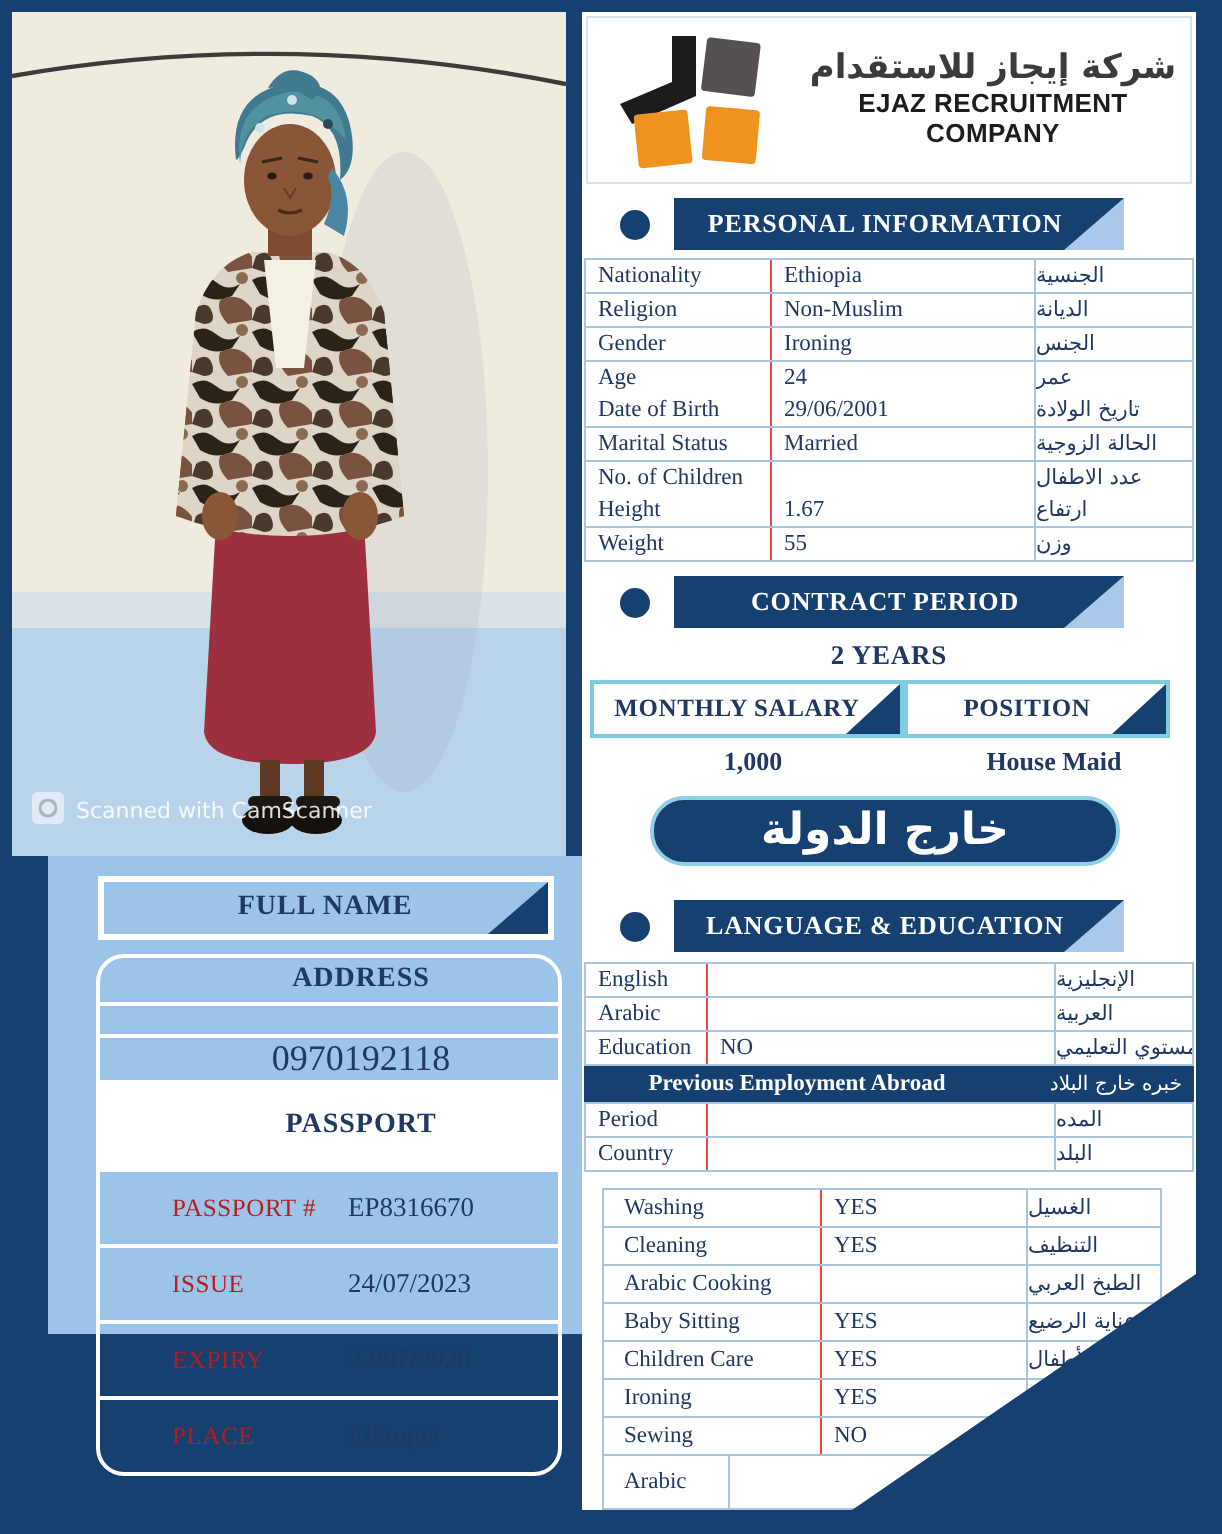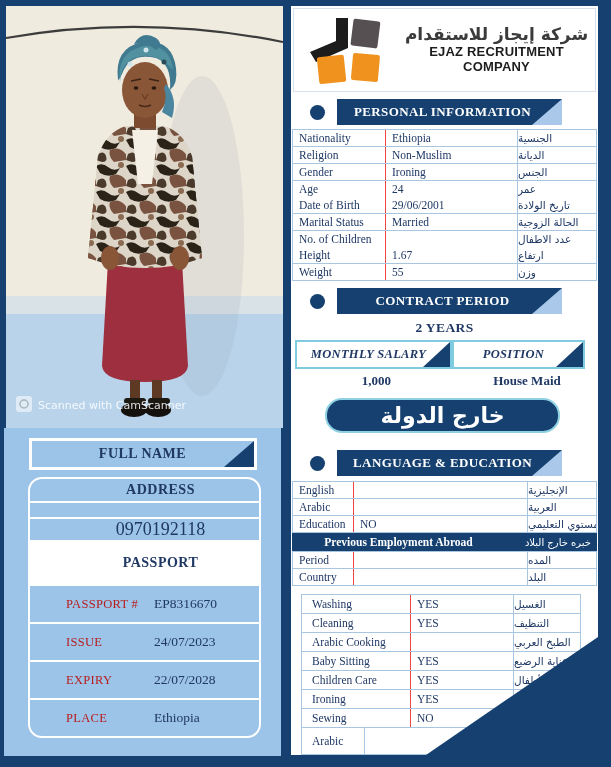"MONTHLY SALARY" .sp-row { font-style: italic -> none }
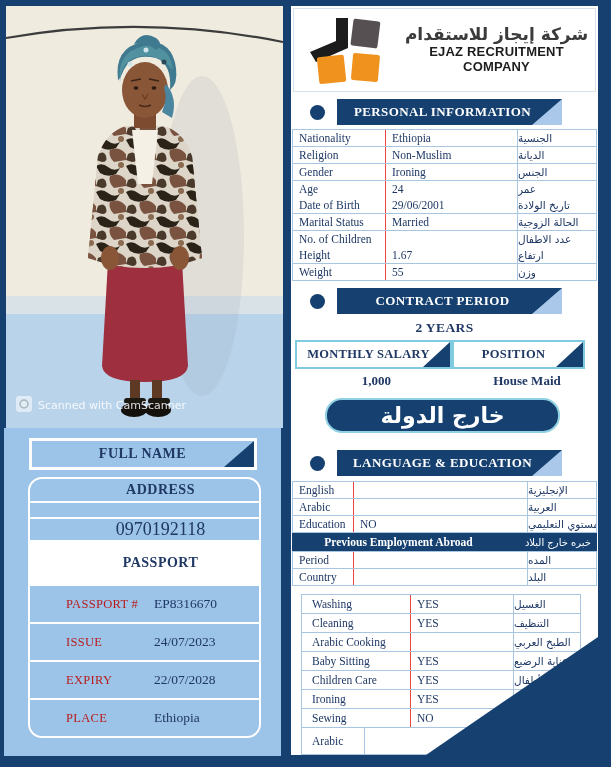"FULL NAME" .left-panel { height: 328px -> 239px; left: 4px -> 24px }
